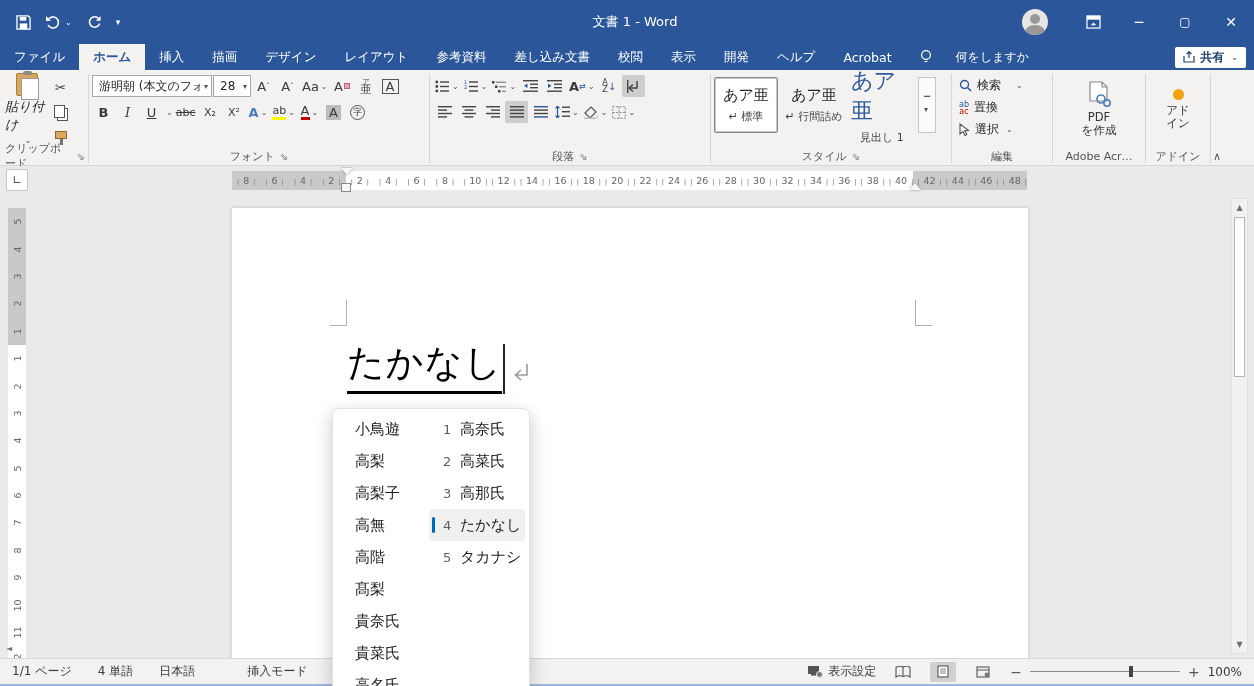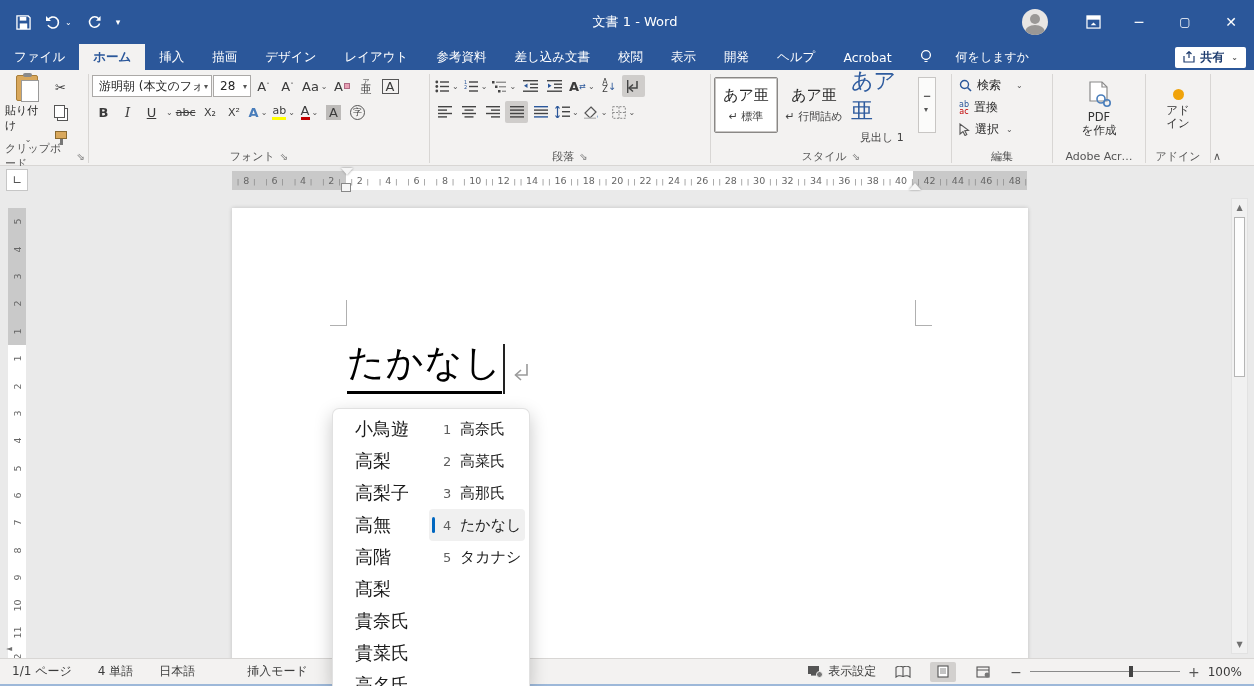"貼り付け" span { font-size: 11px -> 13px; font-style: none -> italic }
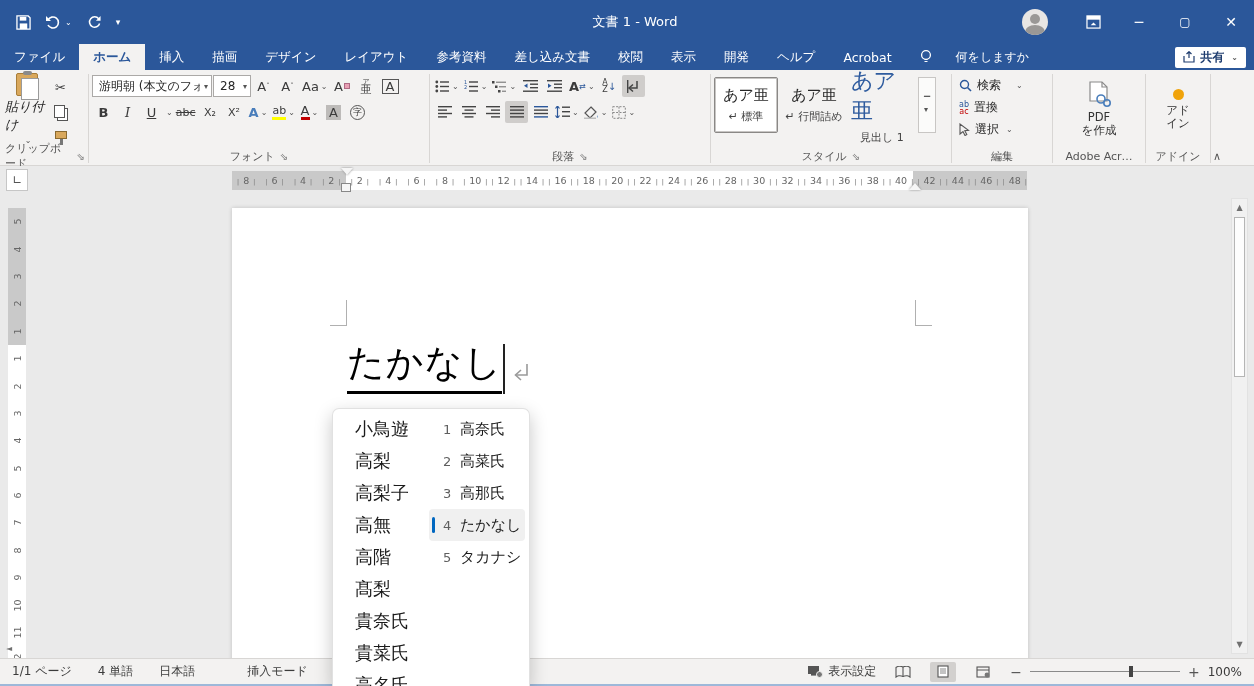"小鳥遊" .ime-left-item { font-size: 18px -> 15px }
